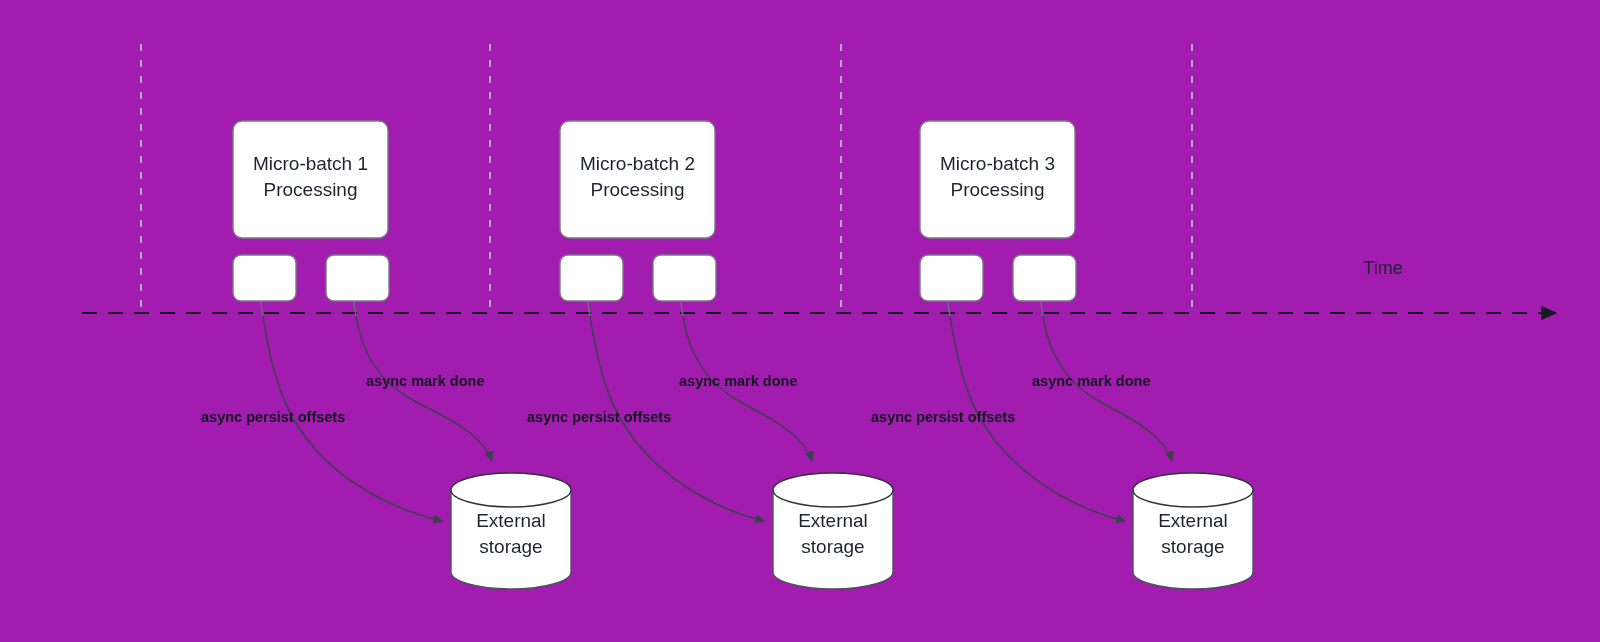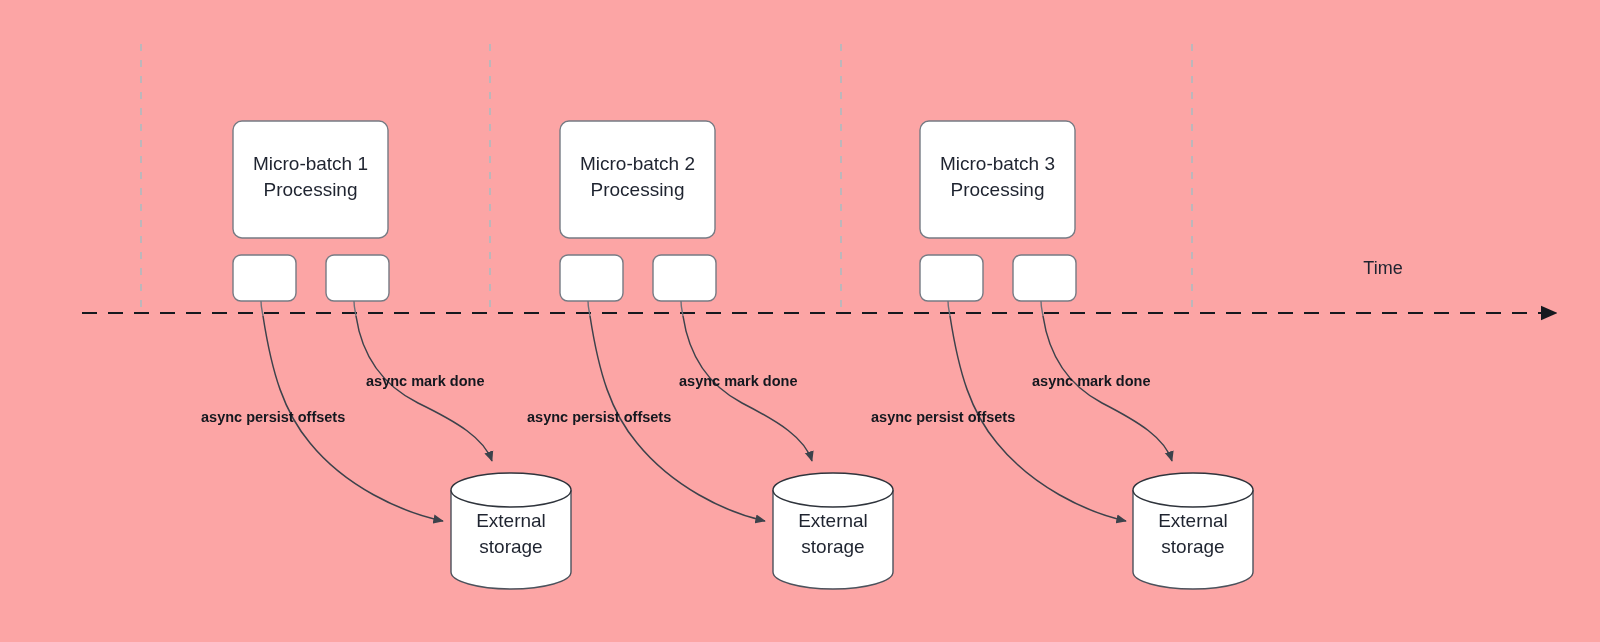"Micro-batch 1" #canvas { background: #fca5a5 -> #a21caf }
